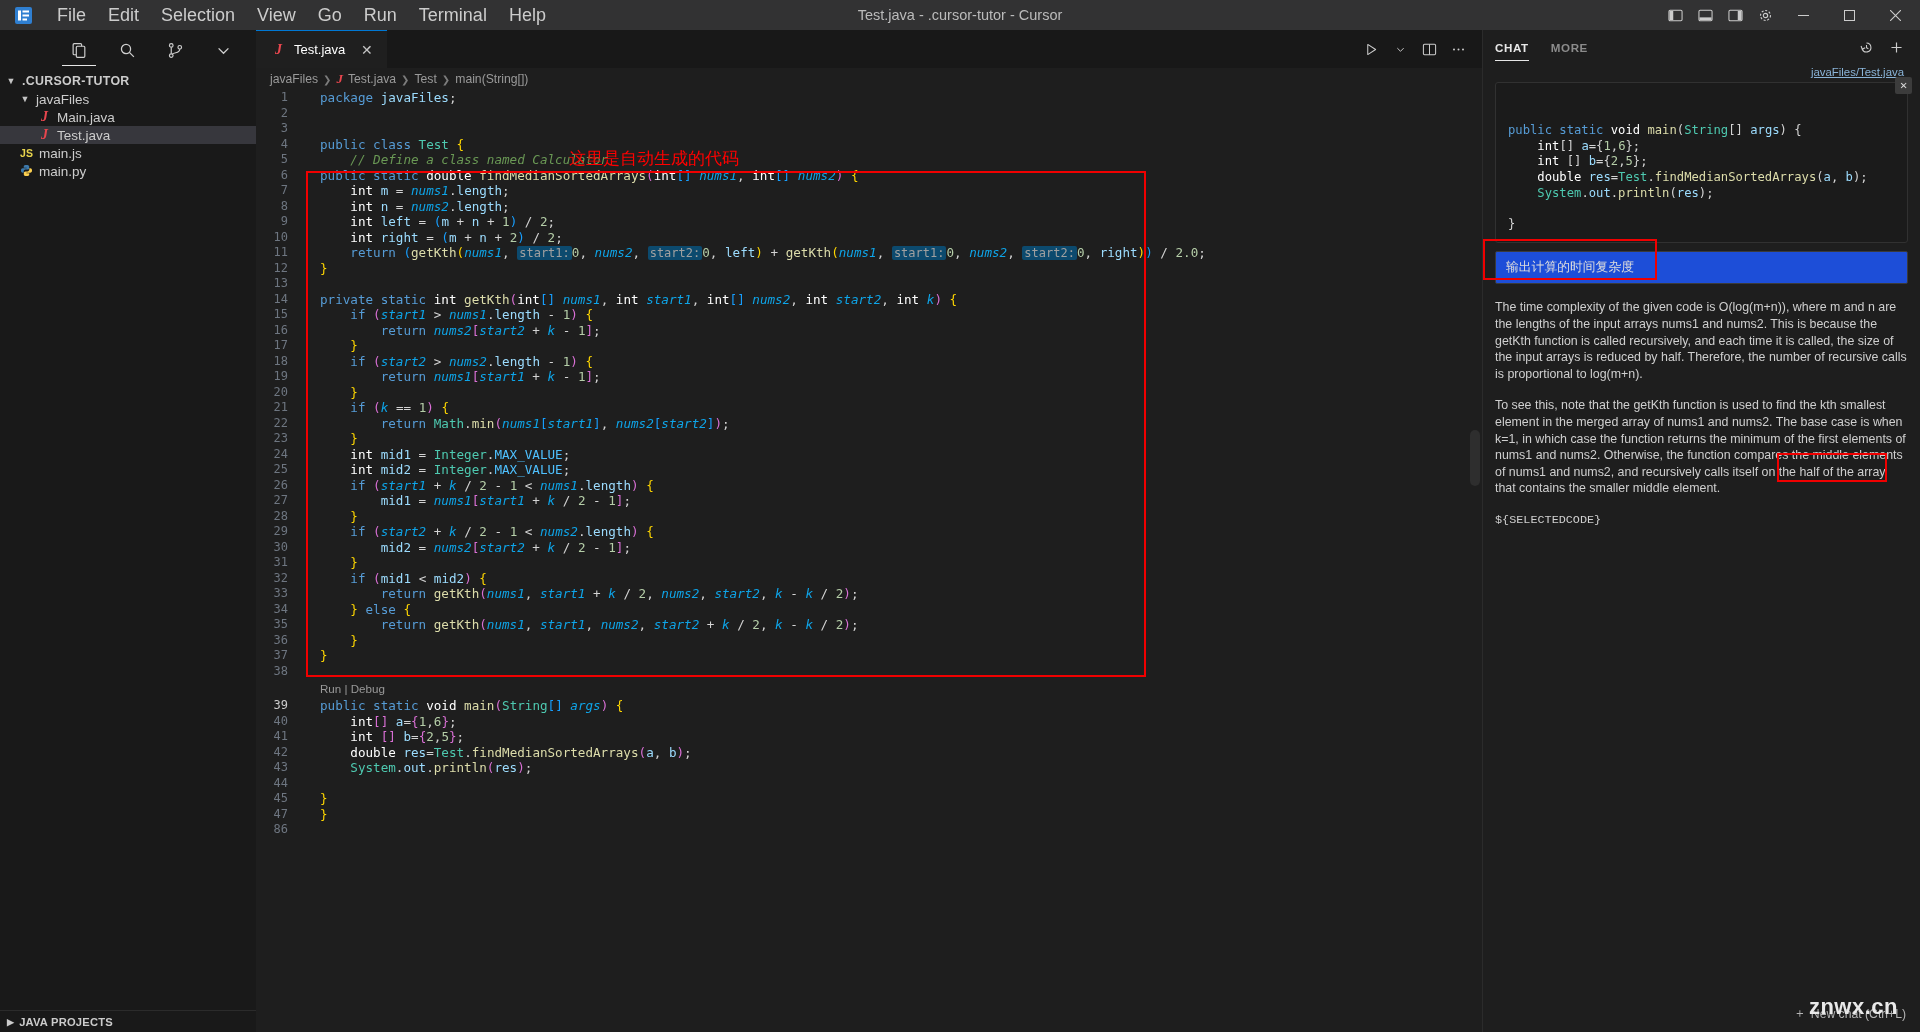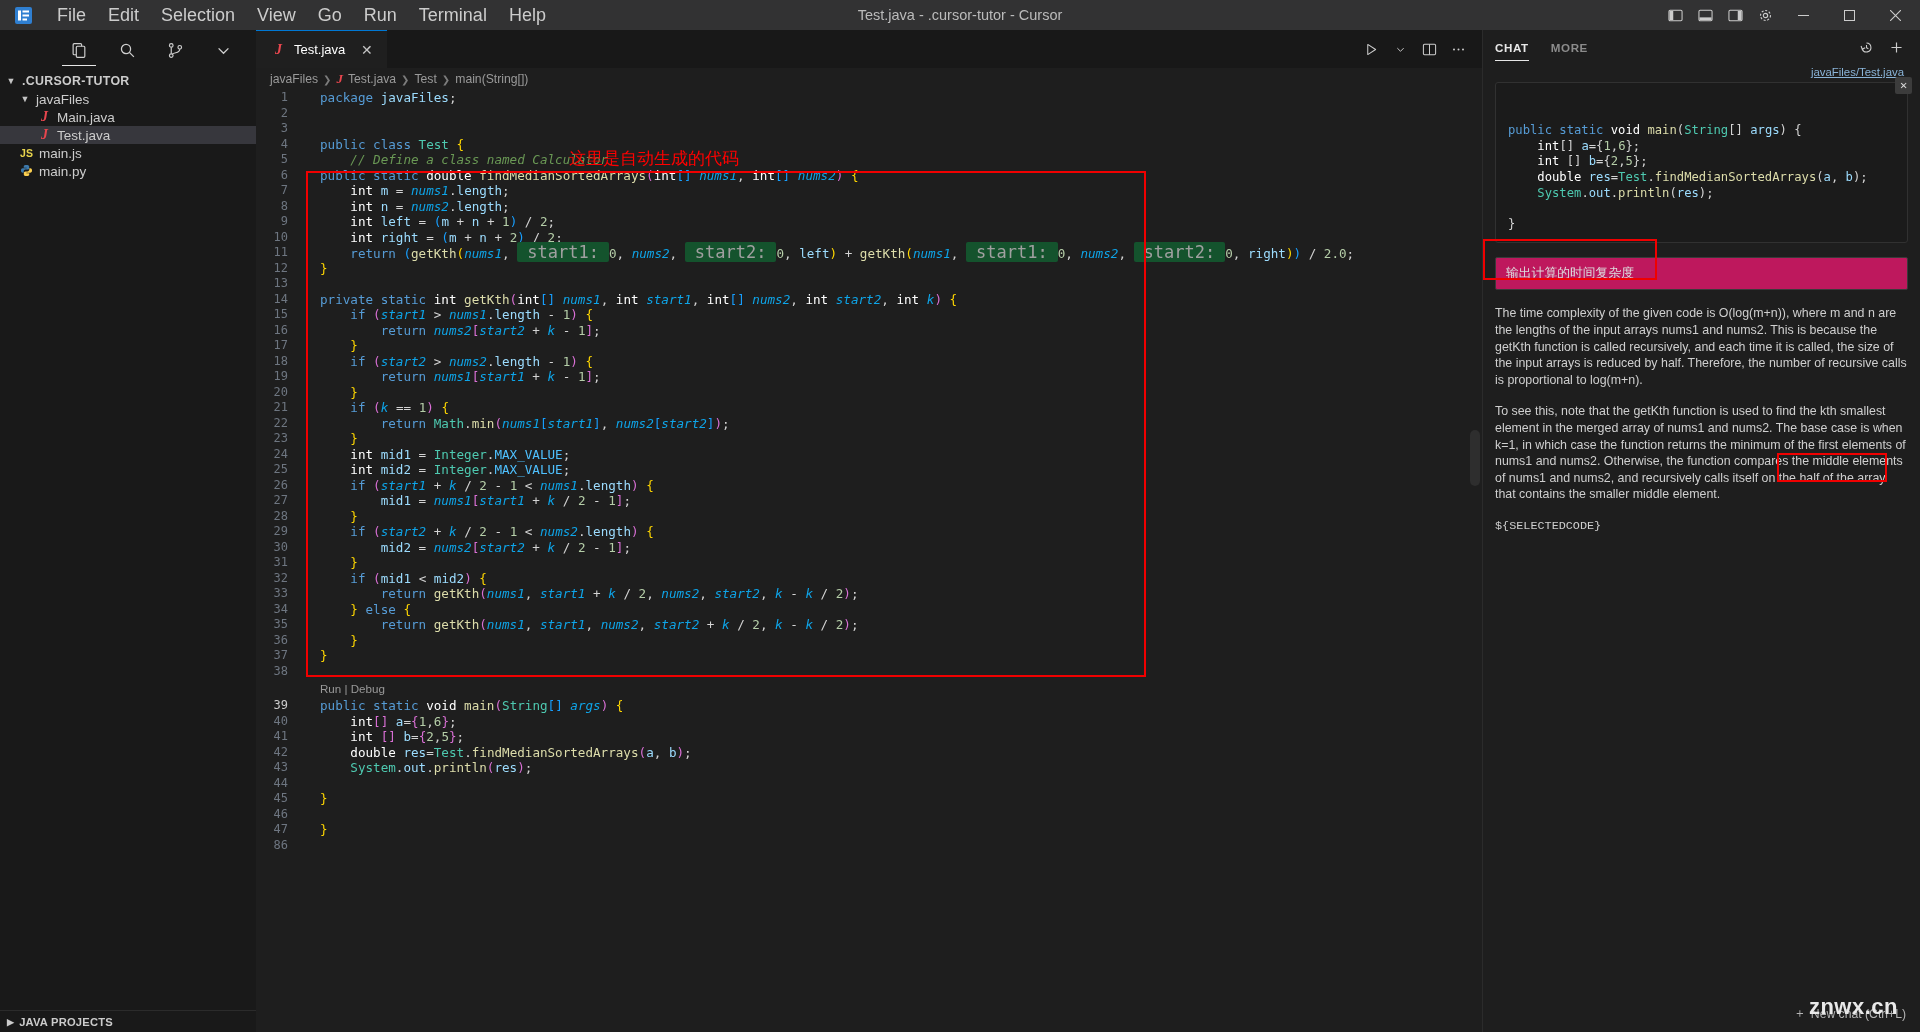"start1:" .hint { background: #14532d -> #0c4a6e; font-size: 17px -> 12px; padding: 0 10px -> 0 2px }
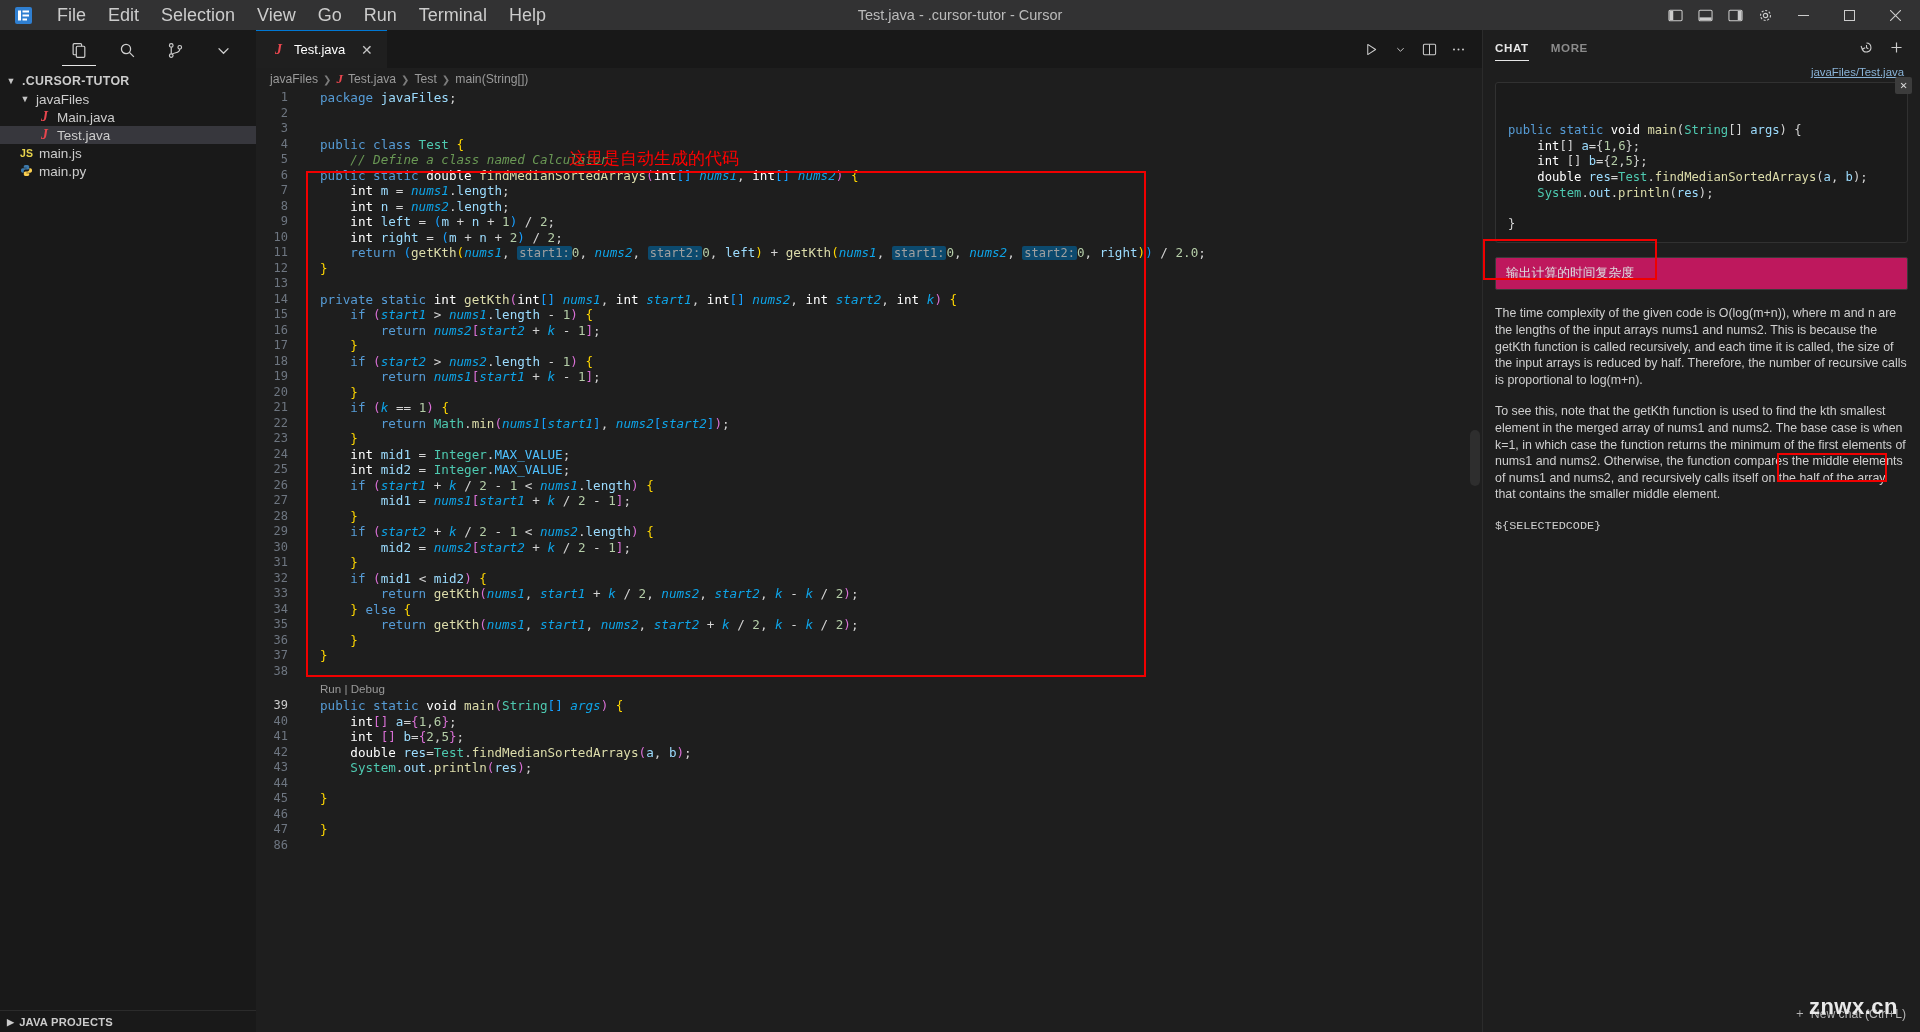"输出计算的时间复杂度" .chat-usermsg { background: #be185d -> #1d4ed8; margin-top: 14px -> 8px }
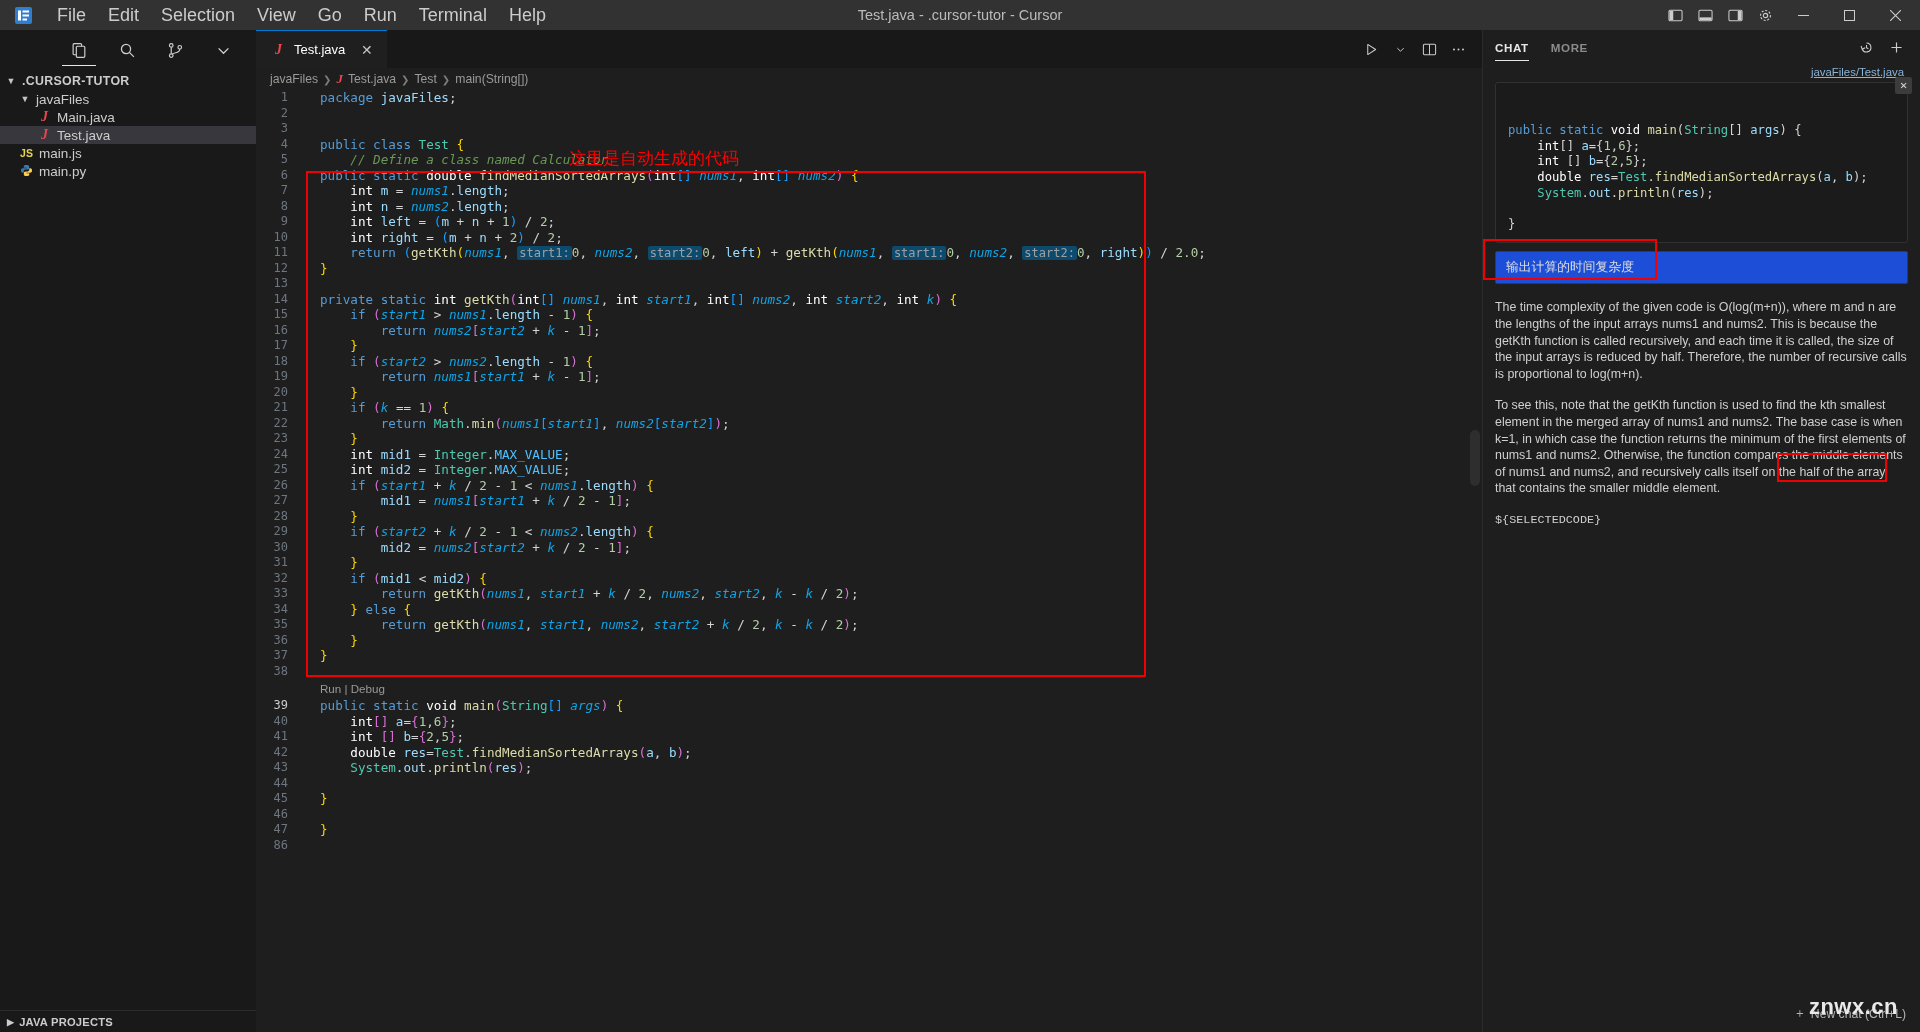"46" div.cl { html: <div><span>46</span><span></span></div> -> none }
